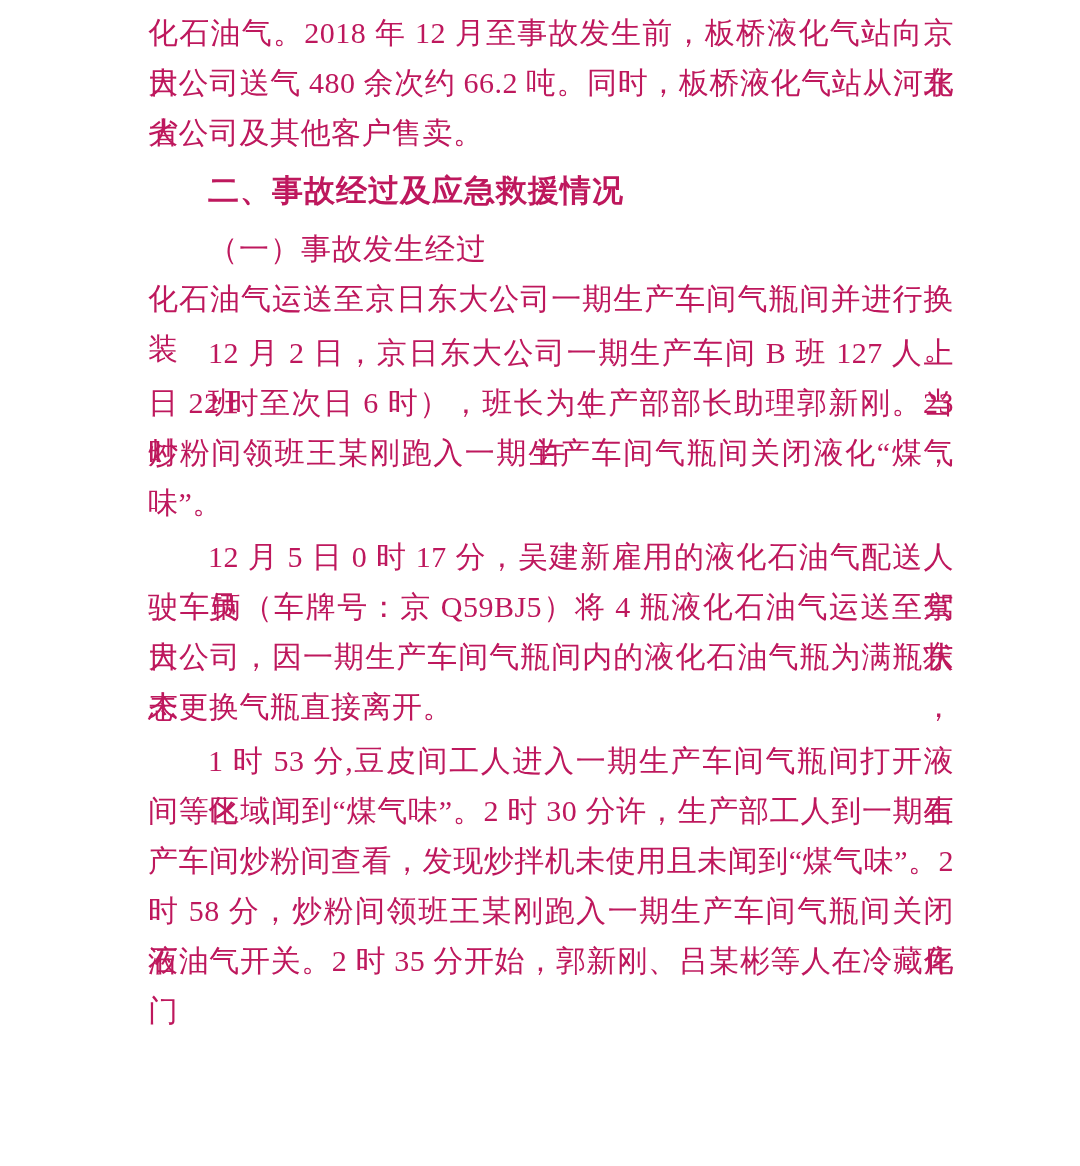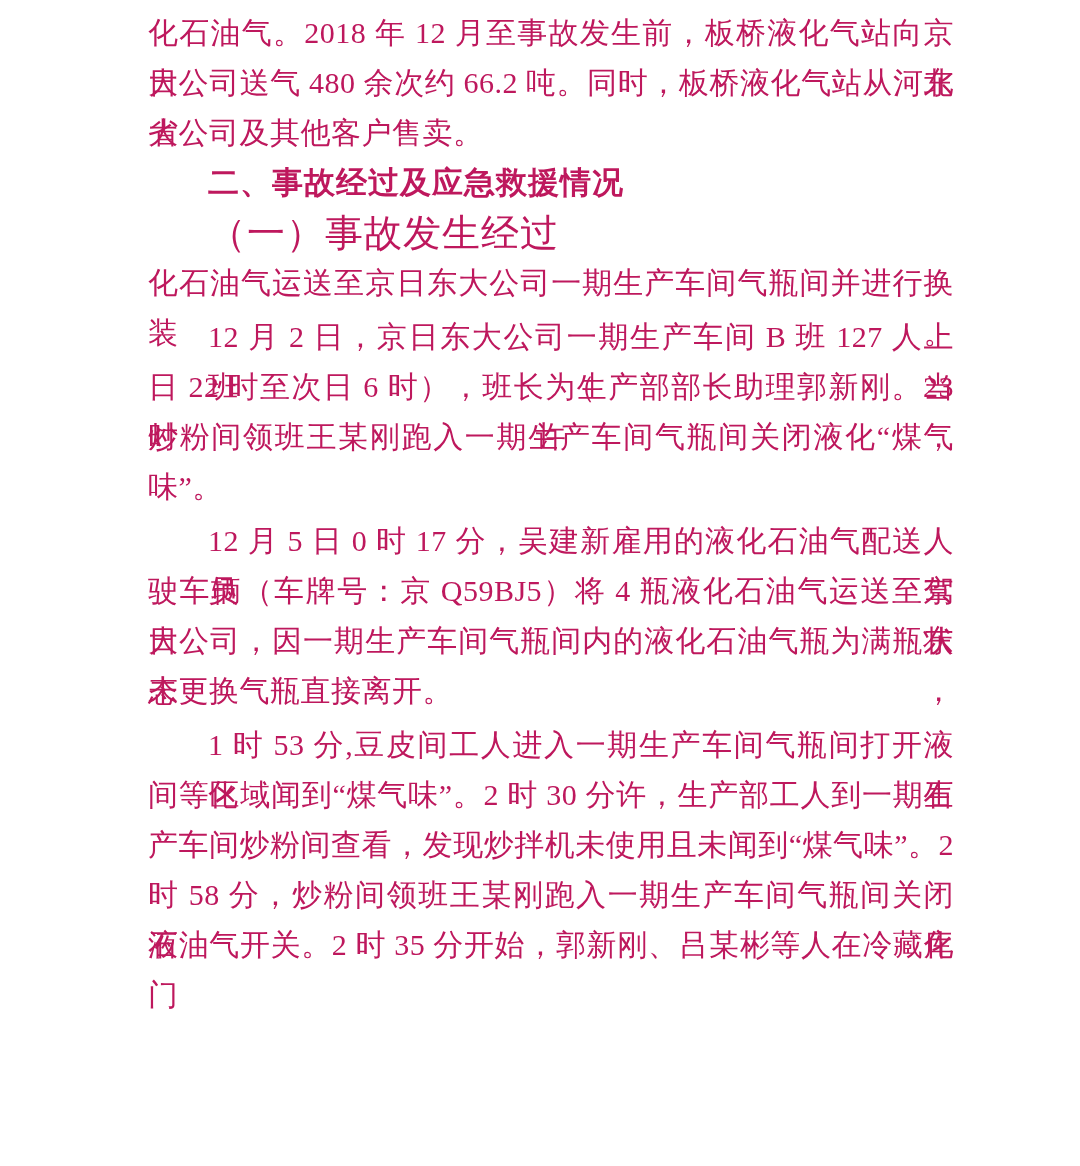"二、事故经过及应急救援情况" .line.indent { margin-top: none -> 8px }
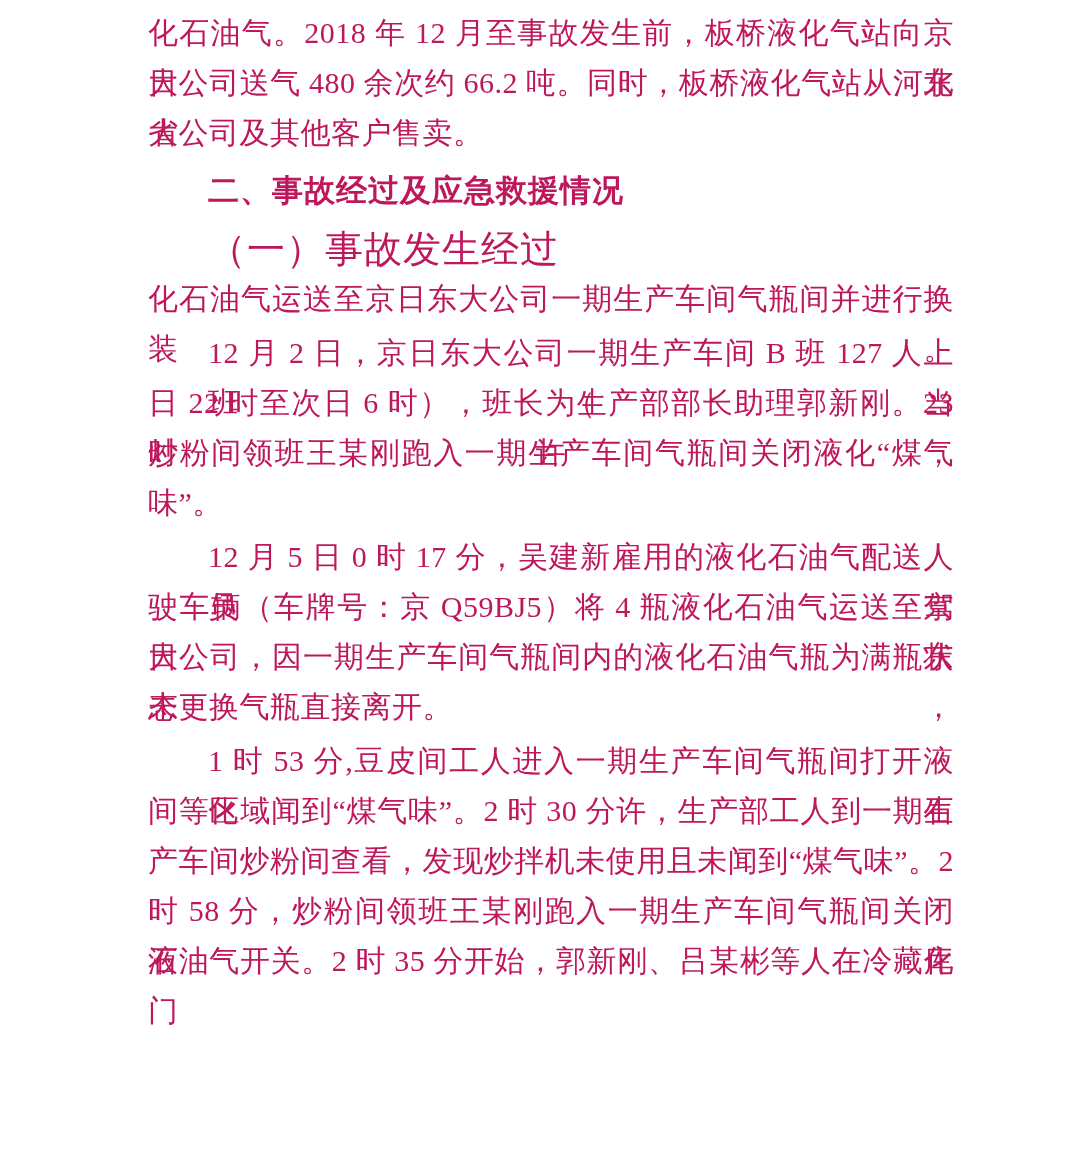"（一）事故发生经过" .line.heading-2 { font-size: 38px -> 30px }
